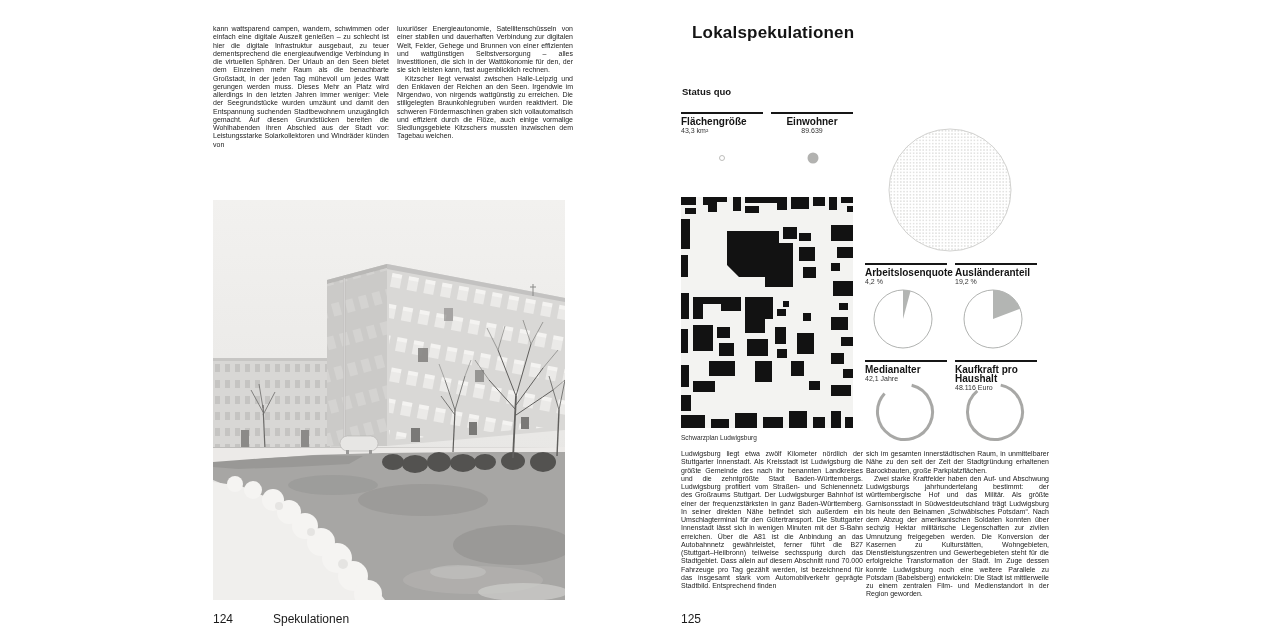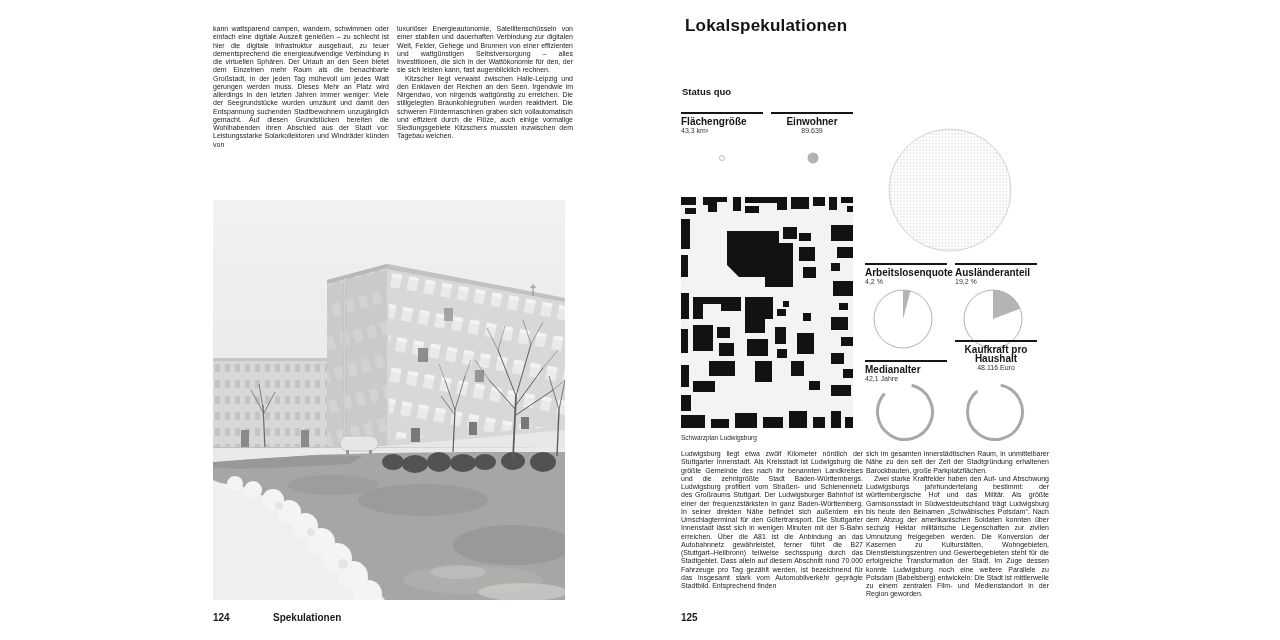"Lokalspekulationen" .title { margin: 4px -> 11px }
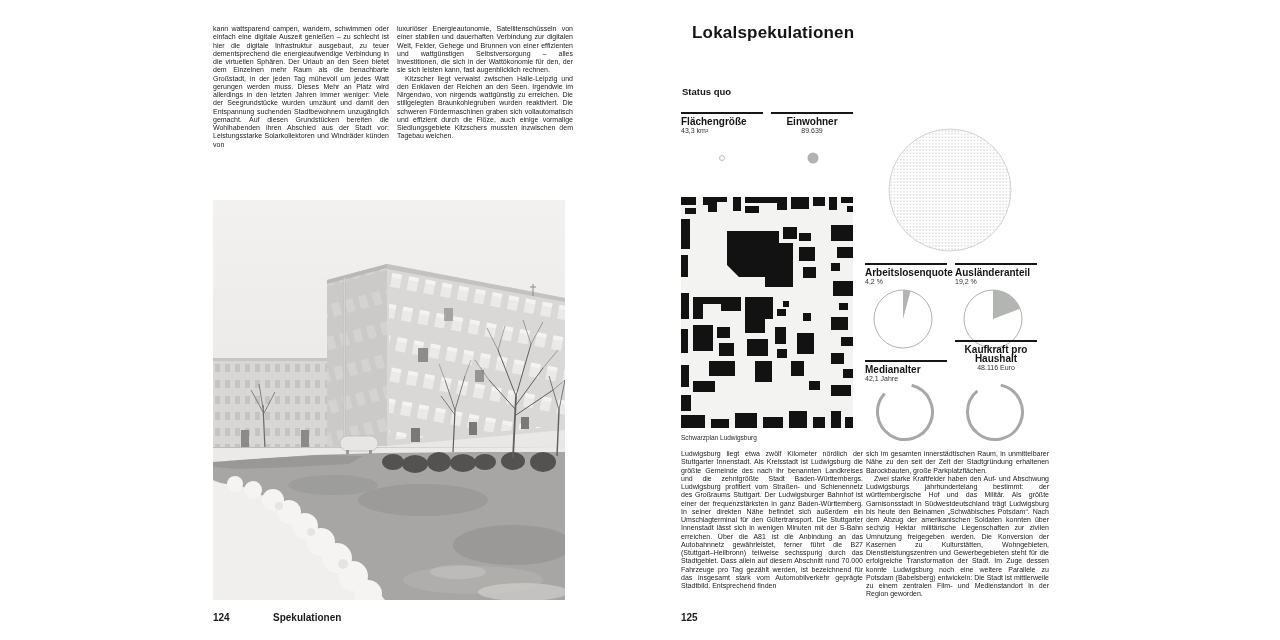"Kaufkraft pro Haushalt" div.abs { text-align: center -> none; top: 340px -> 360px }
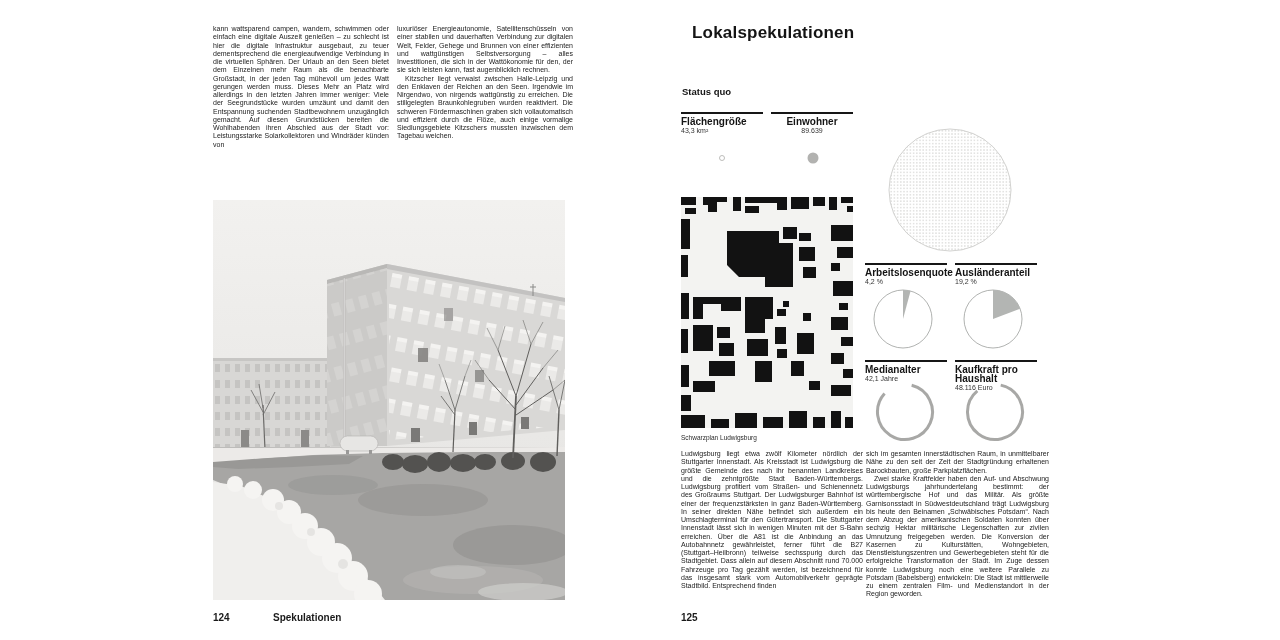"124" .pagefoot { font-size: 10px -> 12px; font-weight: bold -> normal }
